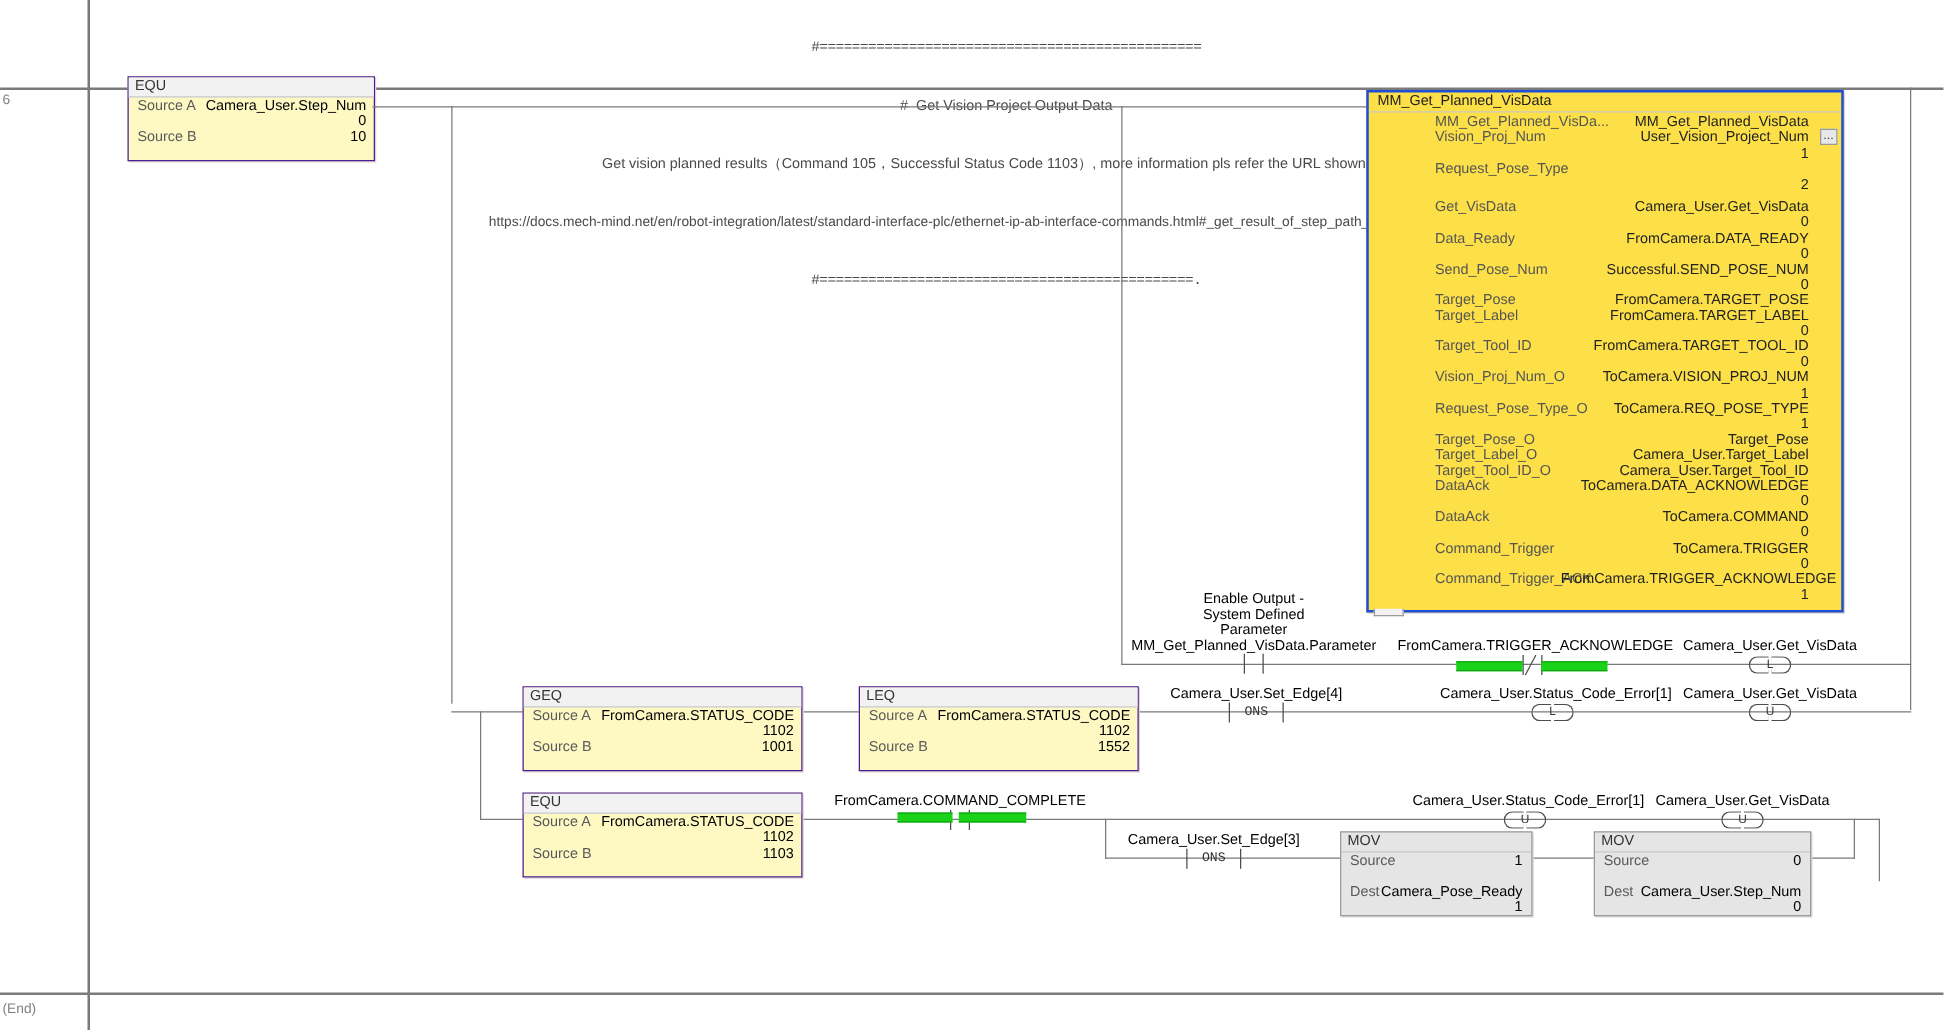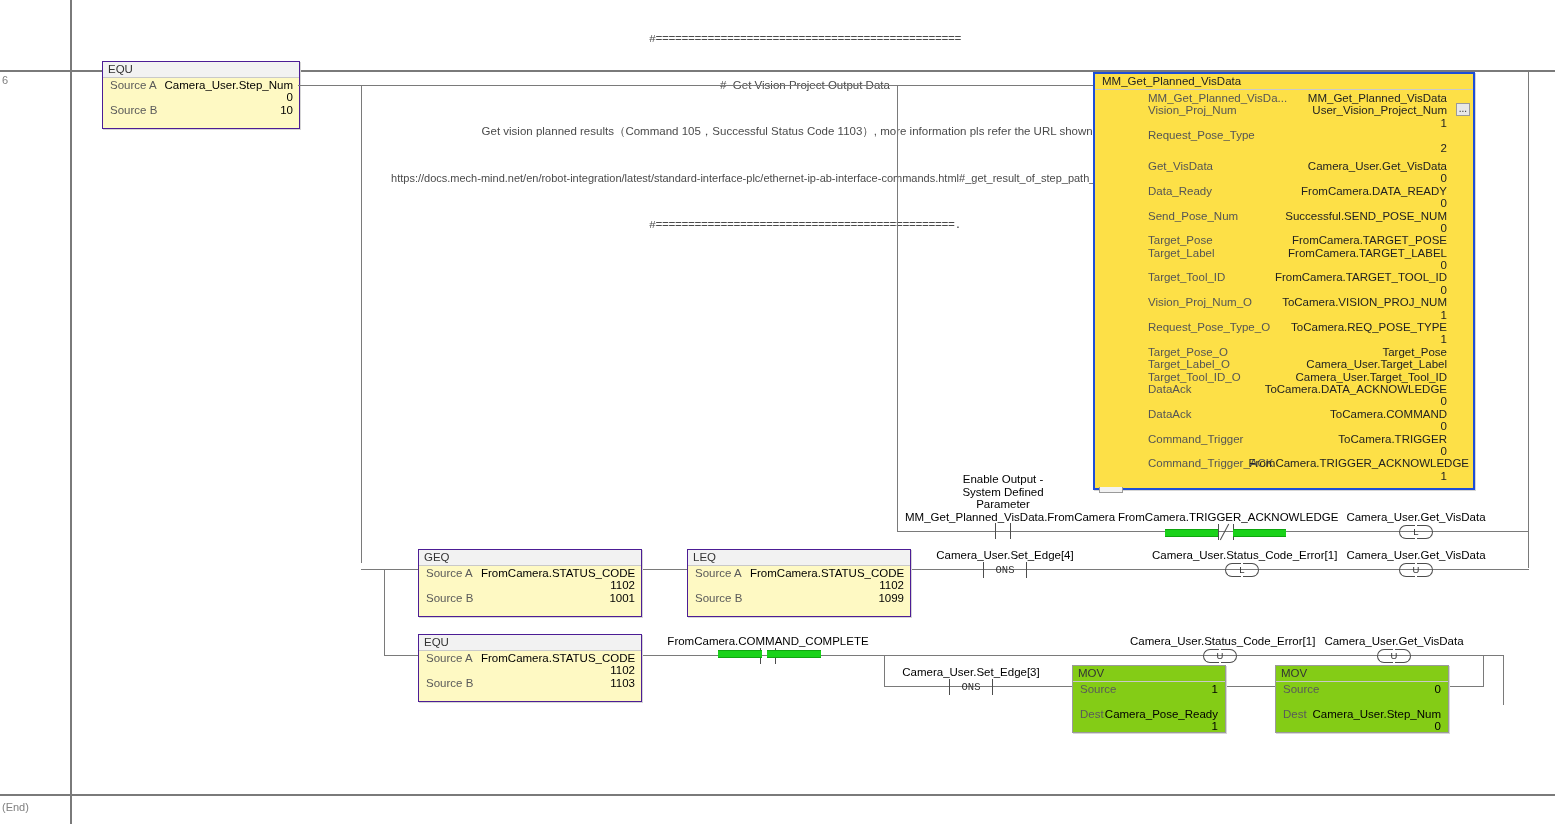"MM_Get_Planned_VisData.FromCamera" div { text: VisData.FromCamera -> VisData.Parameter }
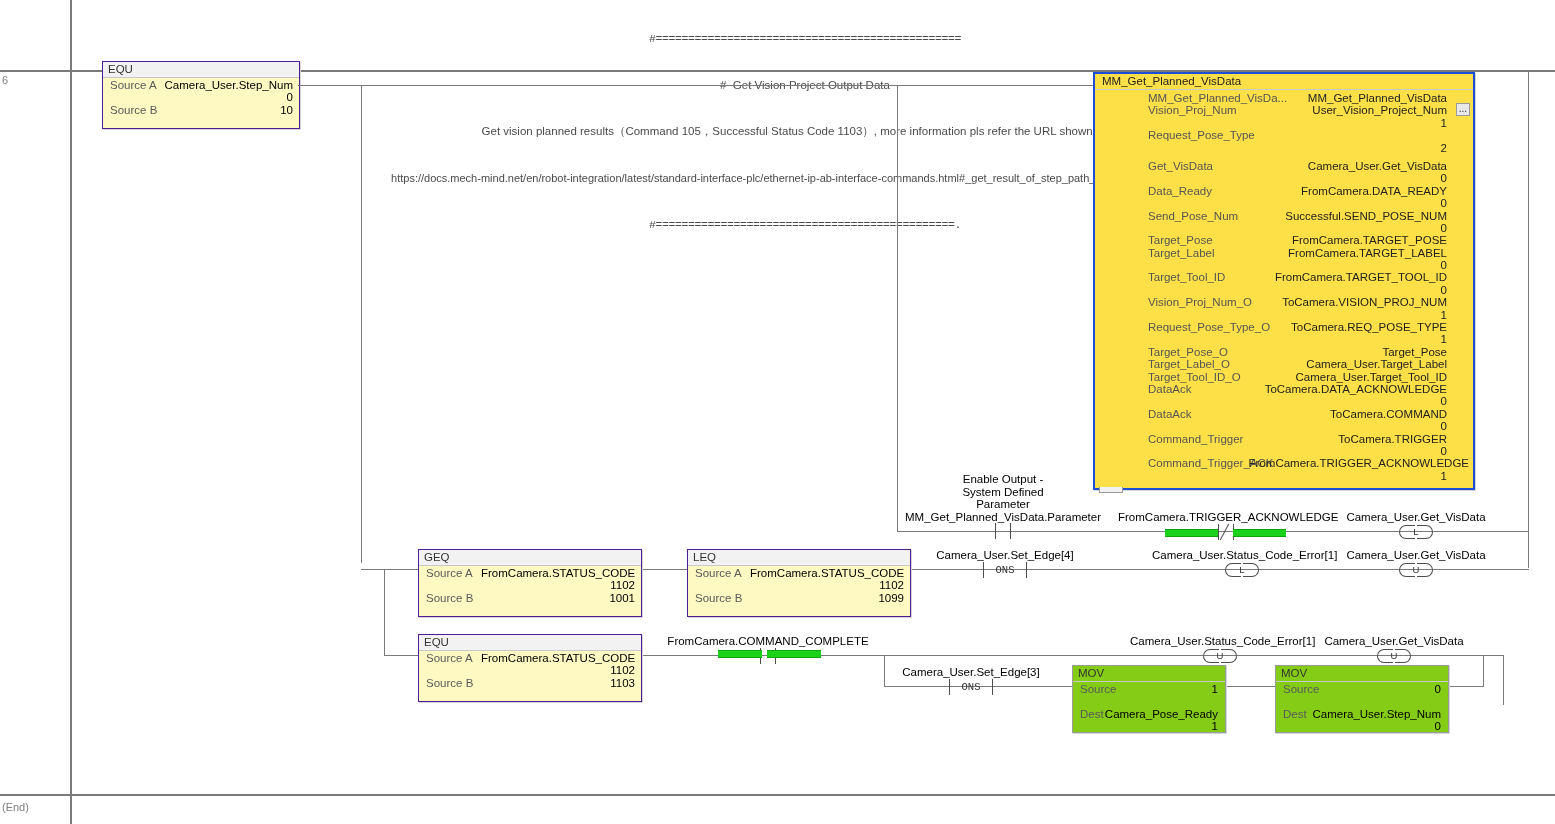"1099" span.val { text: 1099 -> 1552 }
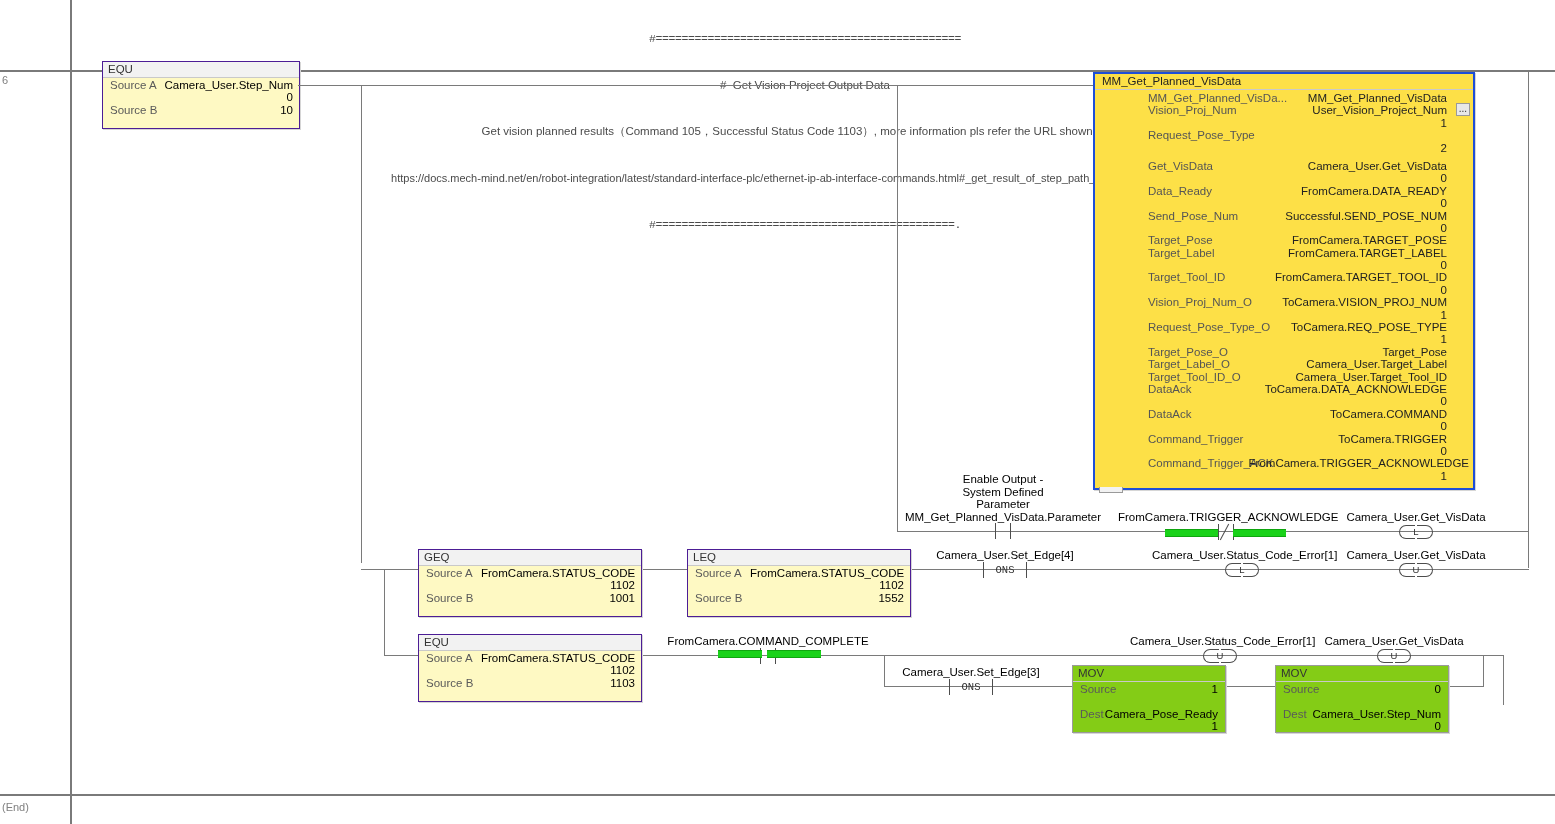"MOV" .mov { background: #84cc16 -> #e5e5e5 }
